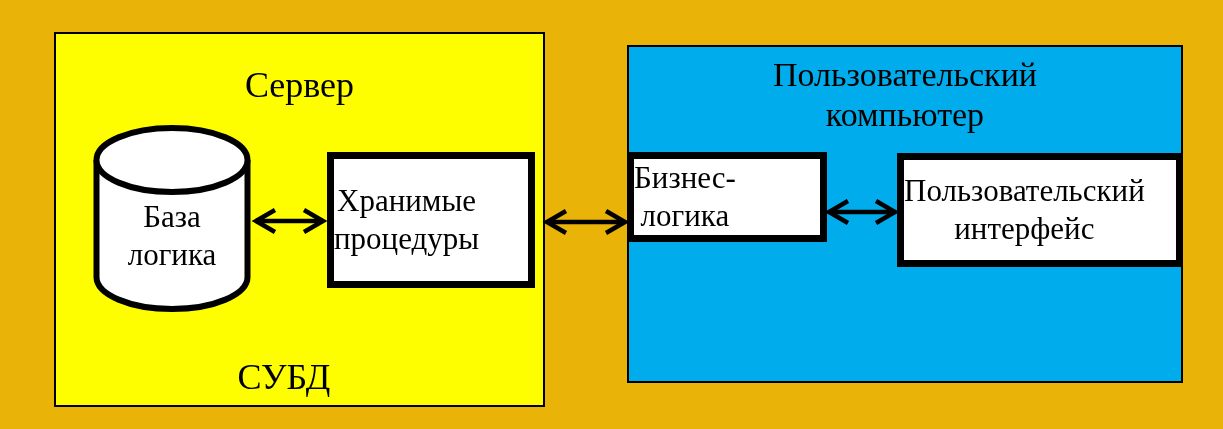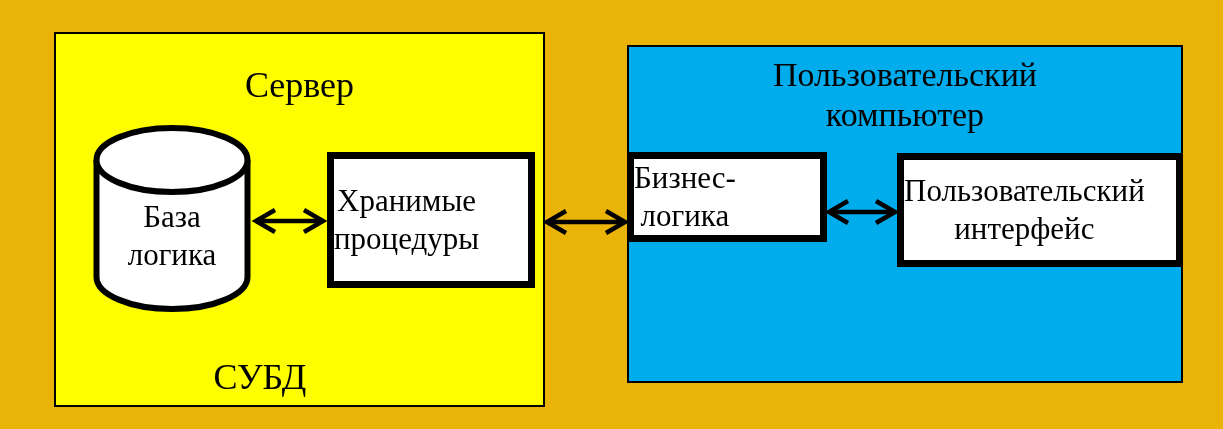"СУБД" div.region-title { padding-left: none -> 24px }
